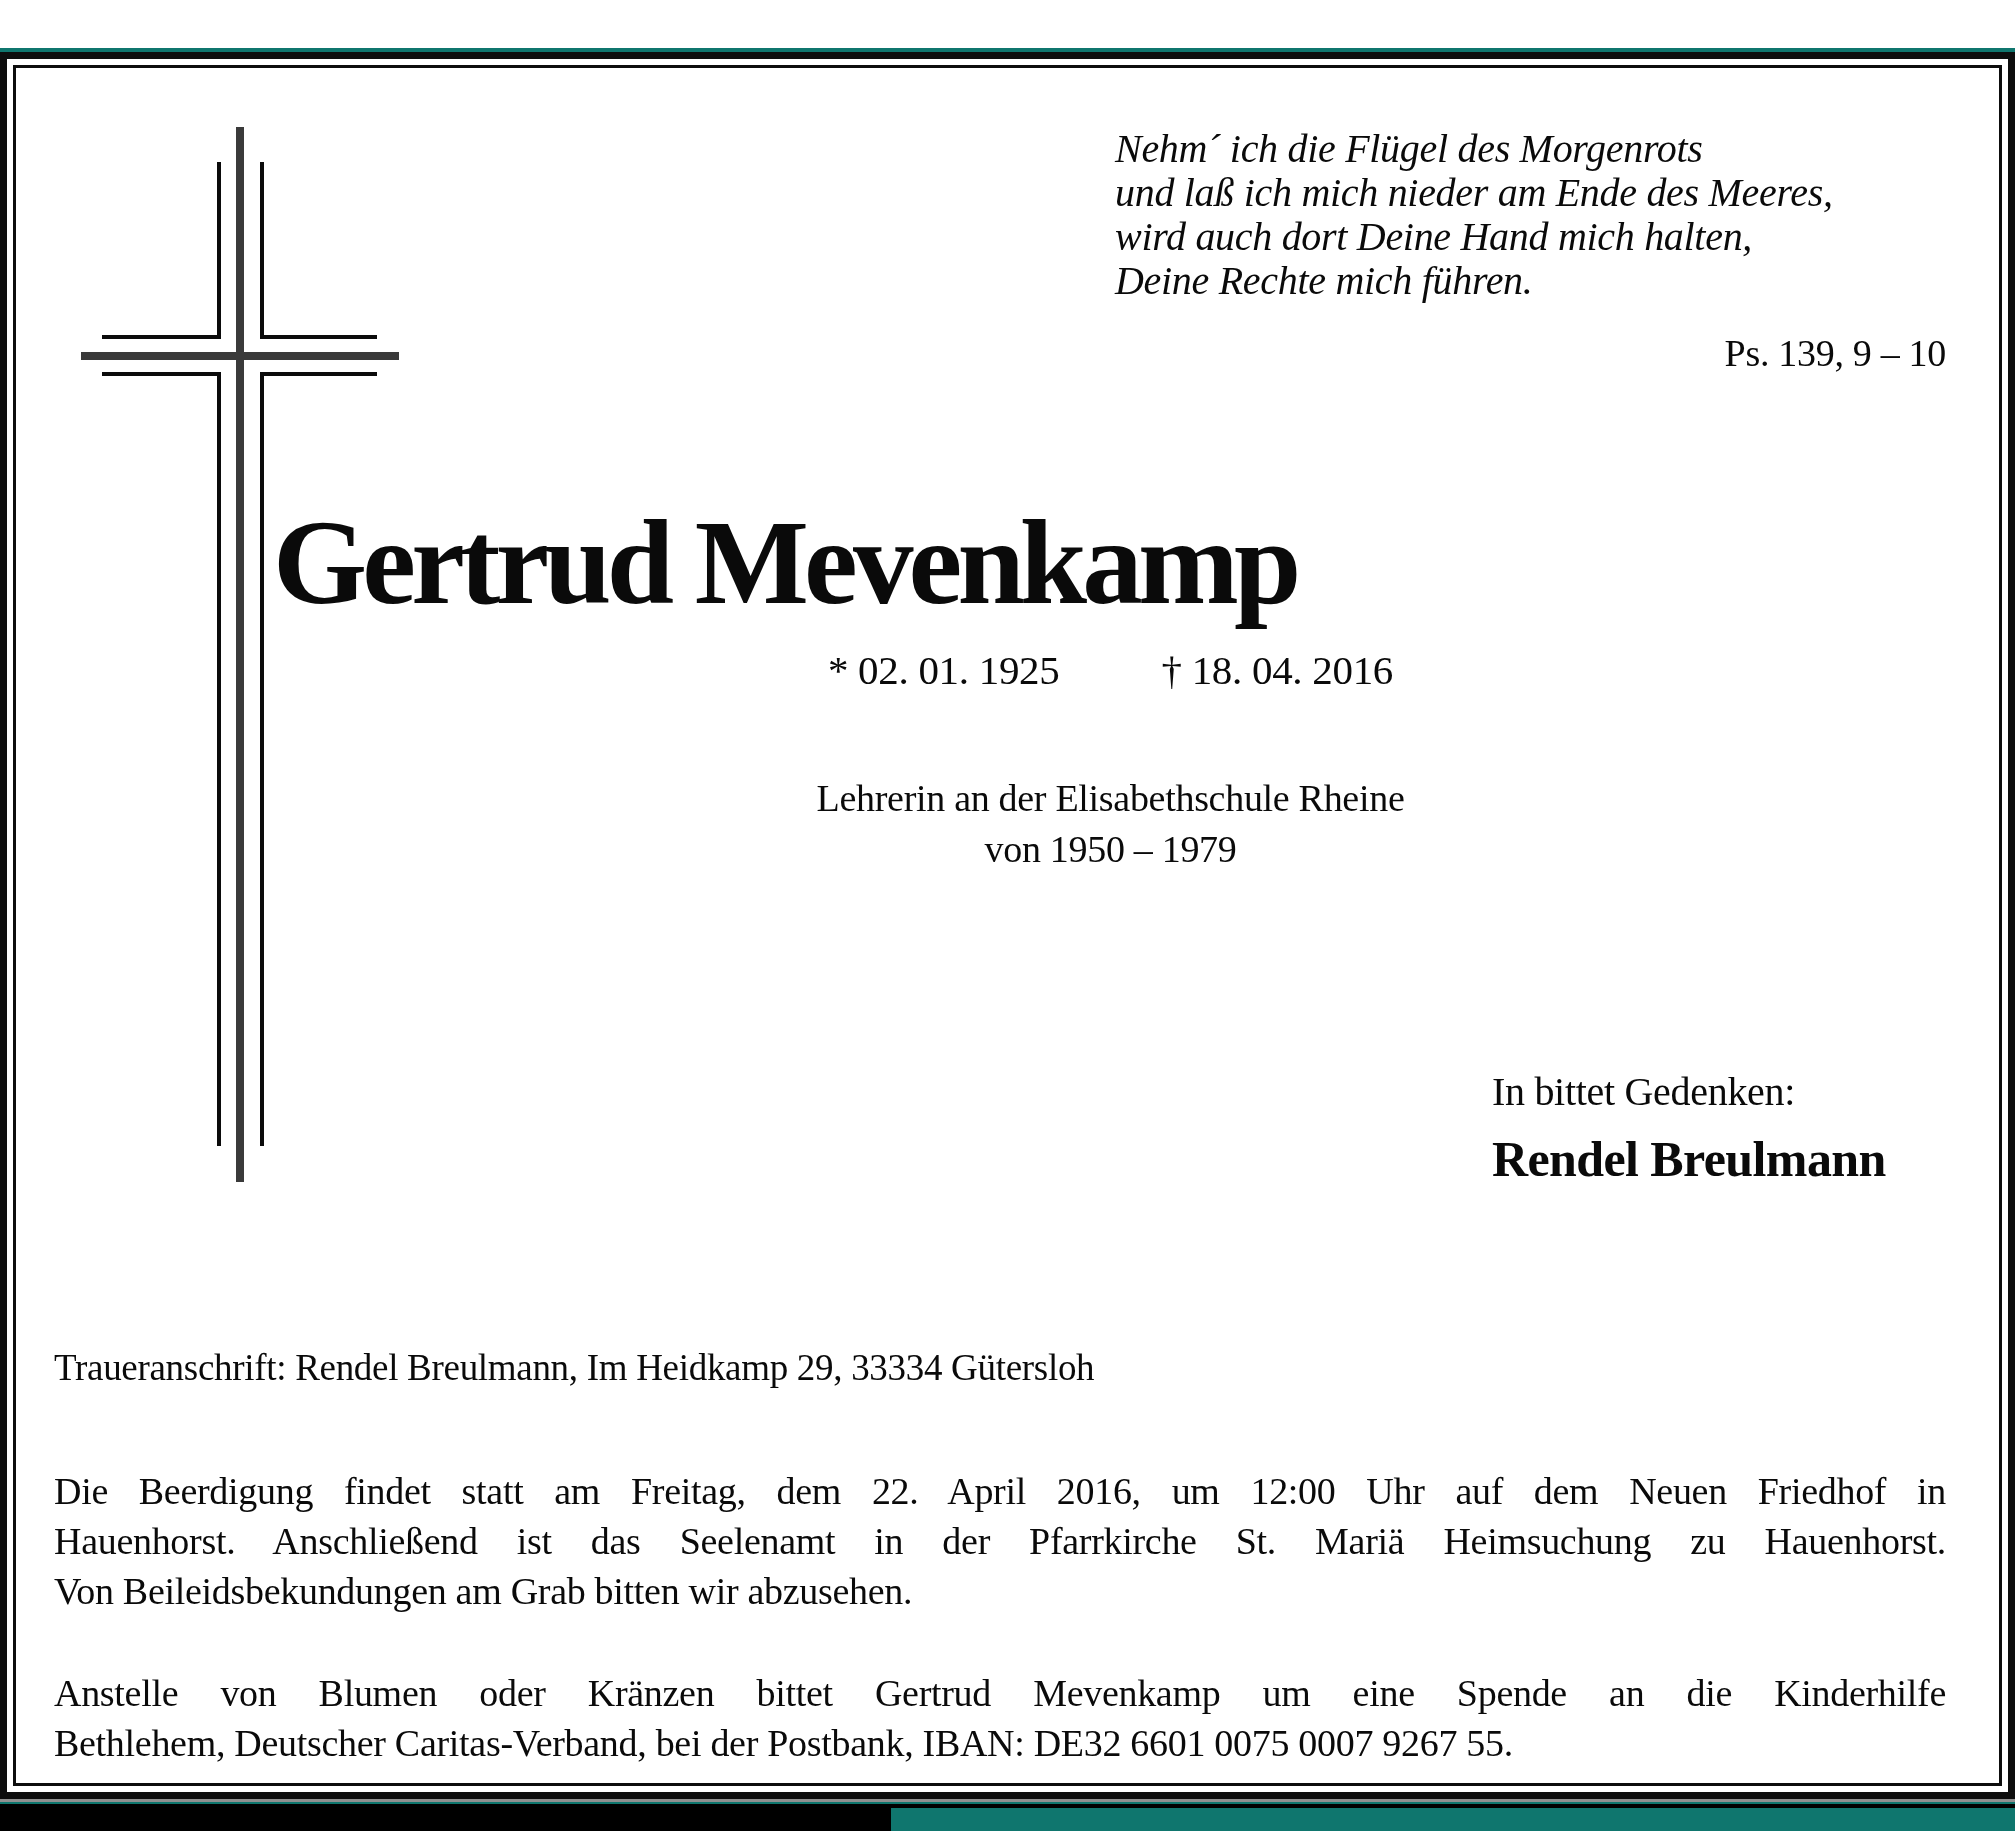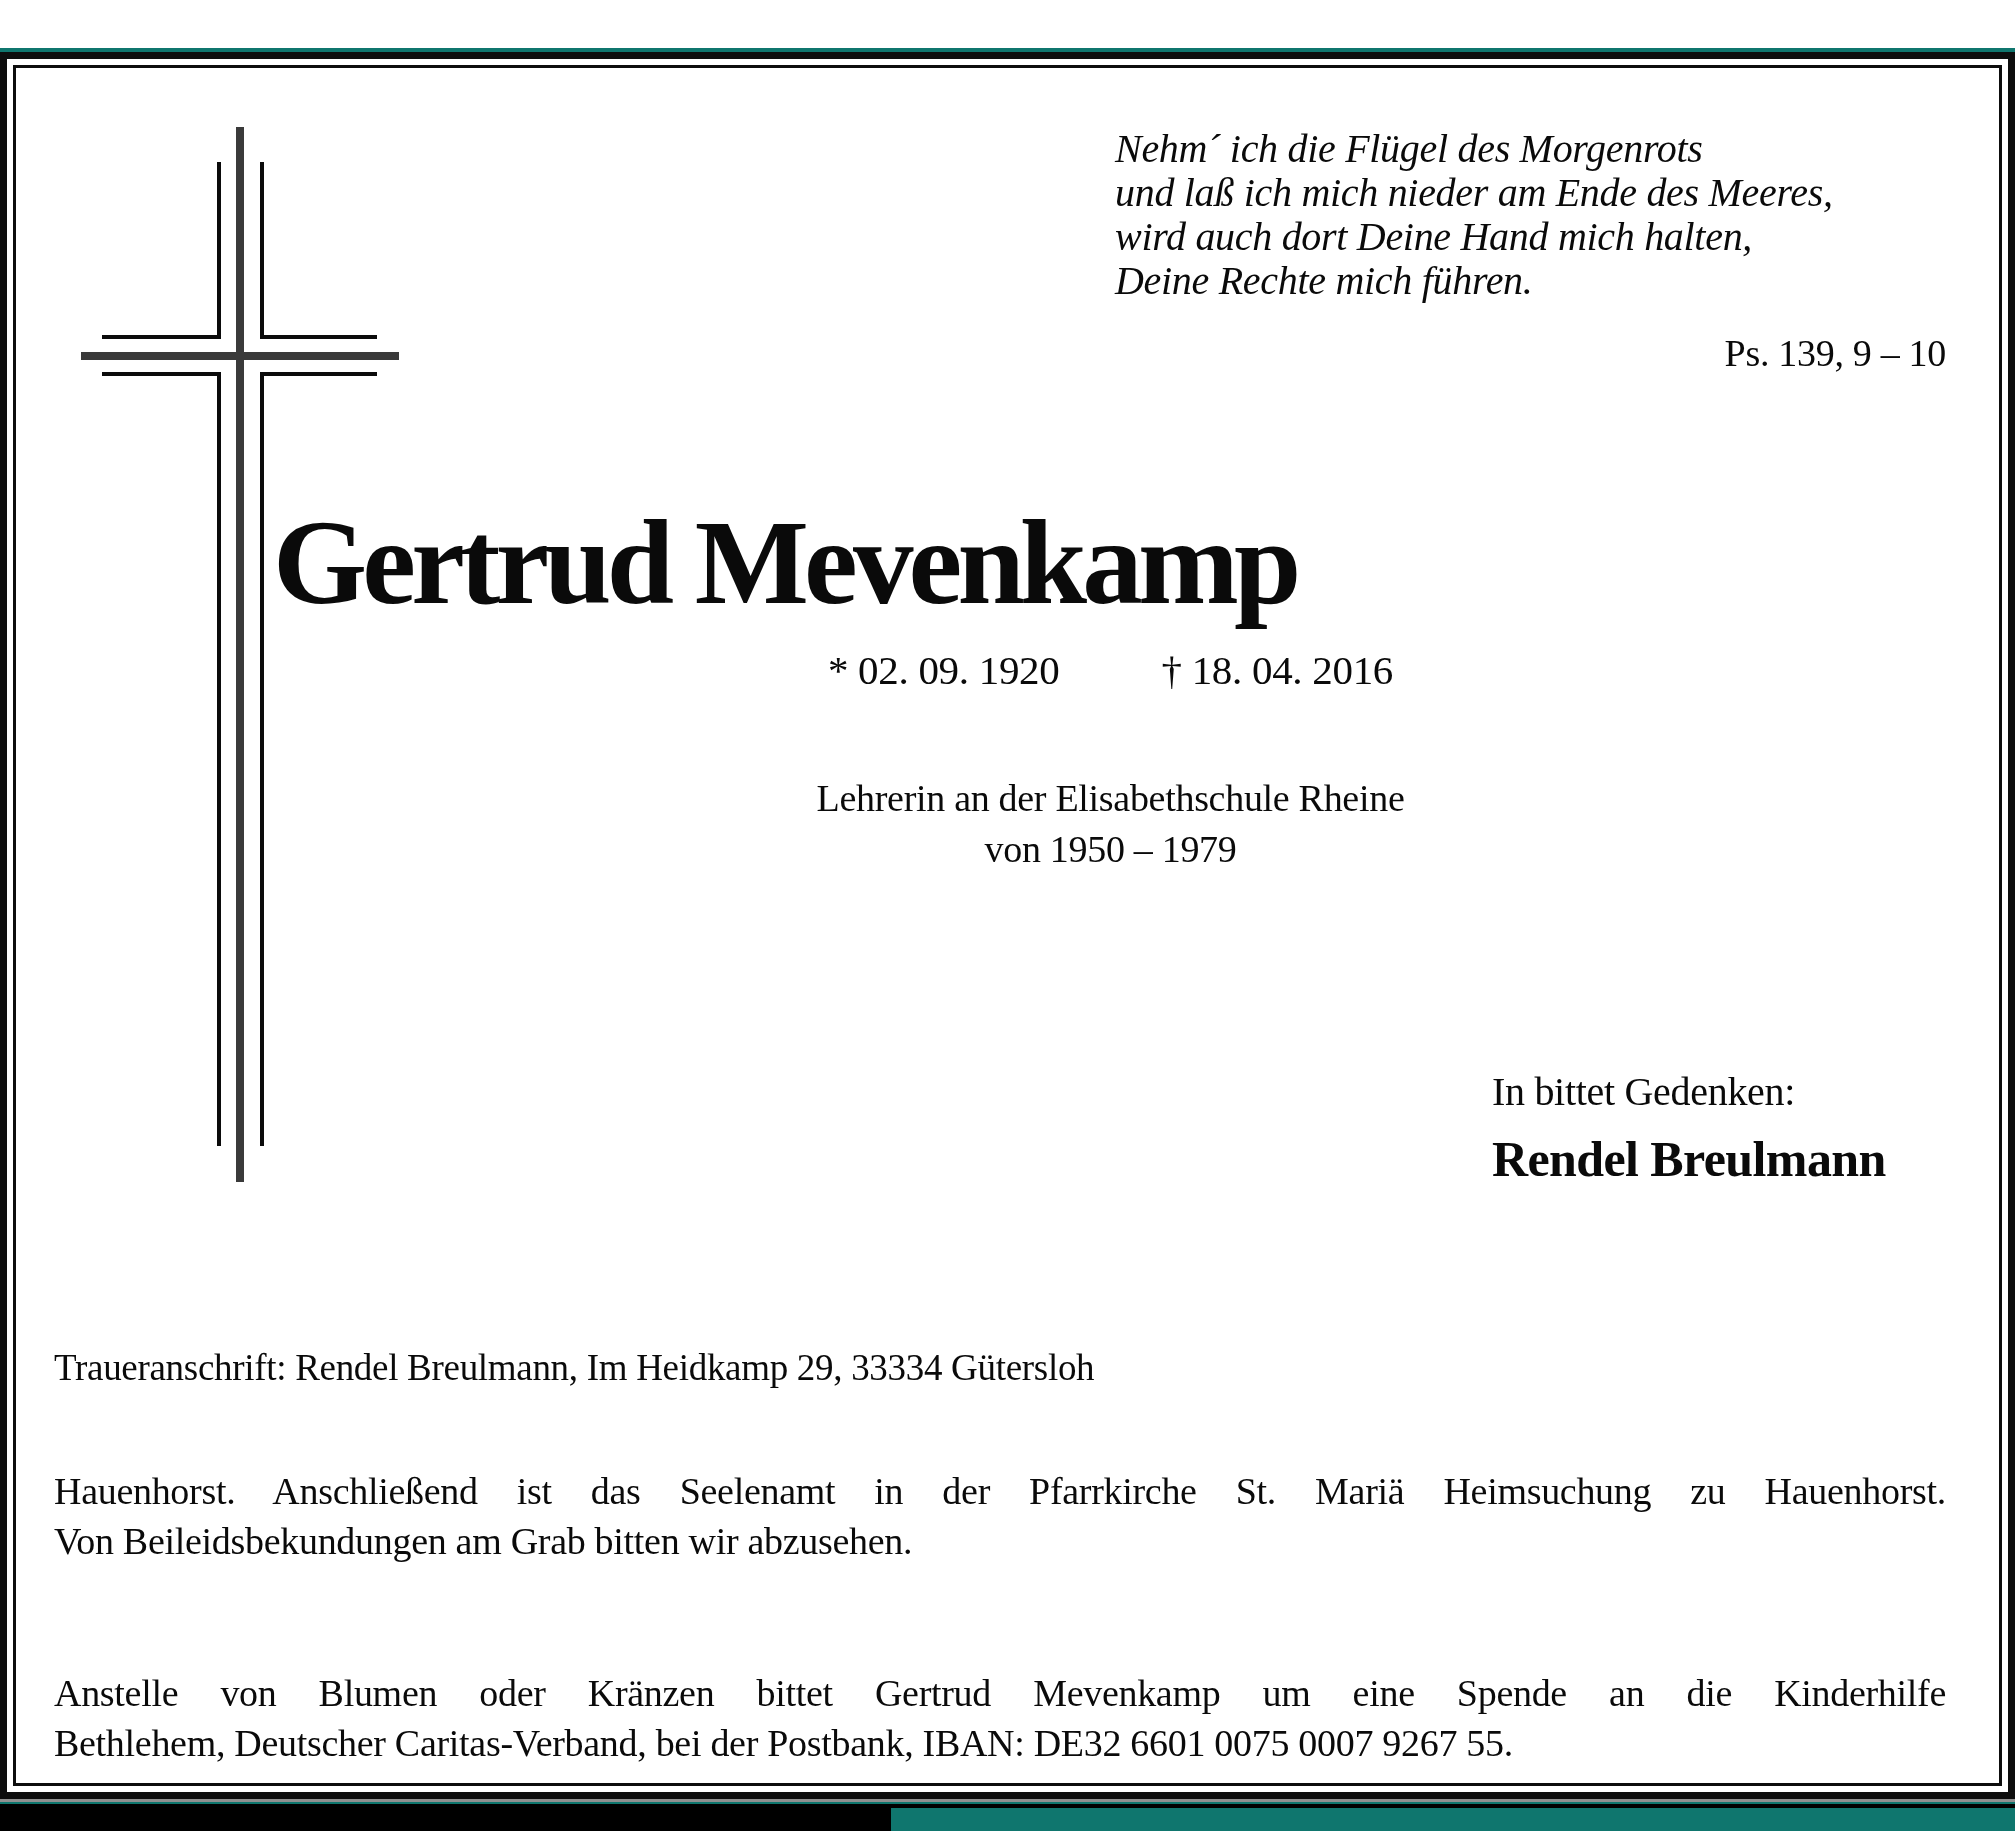"* 02. 09. 1920" span.birth { text: 09. 1920 -> 01. 1925 }
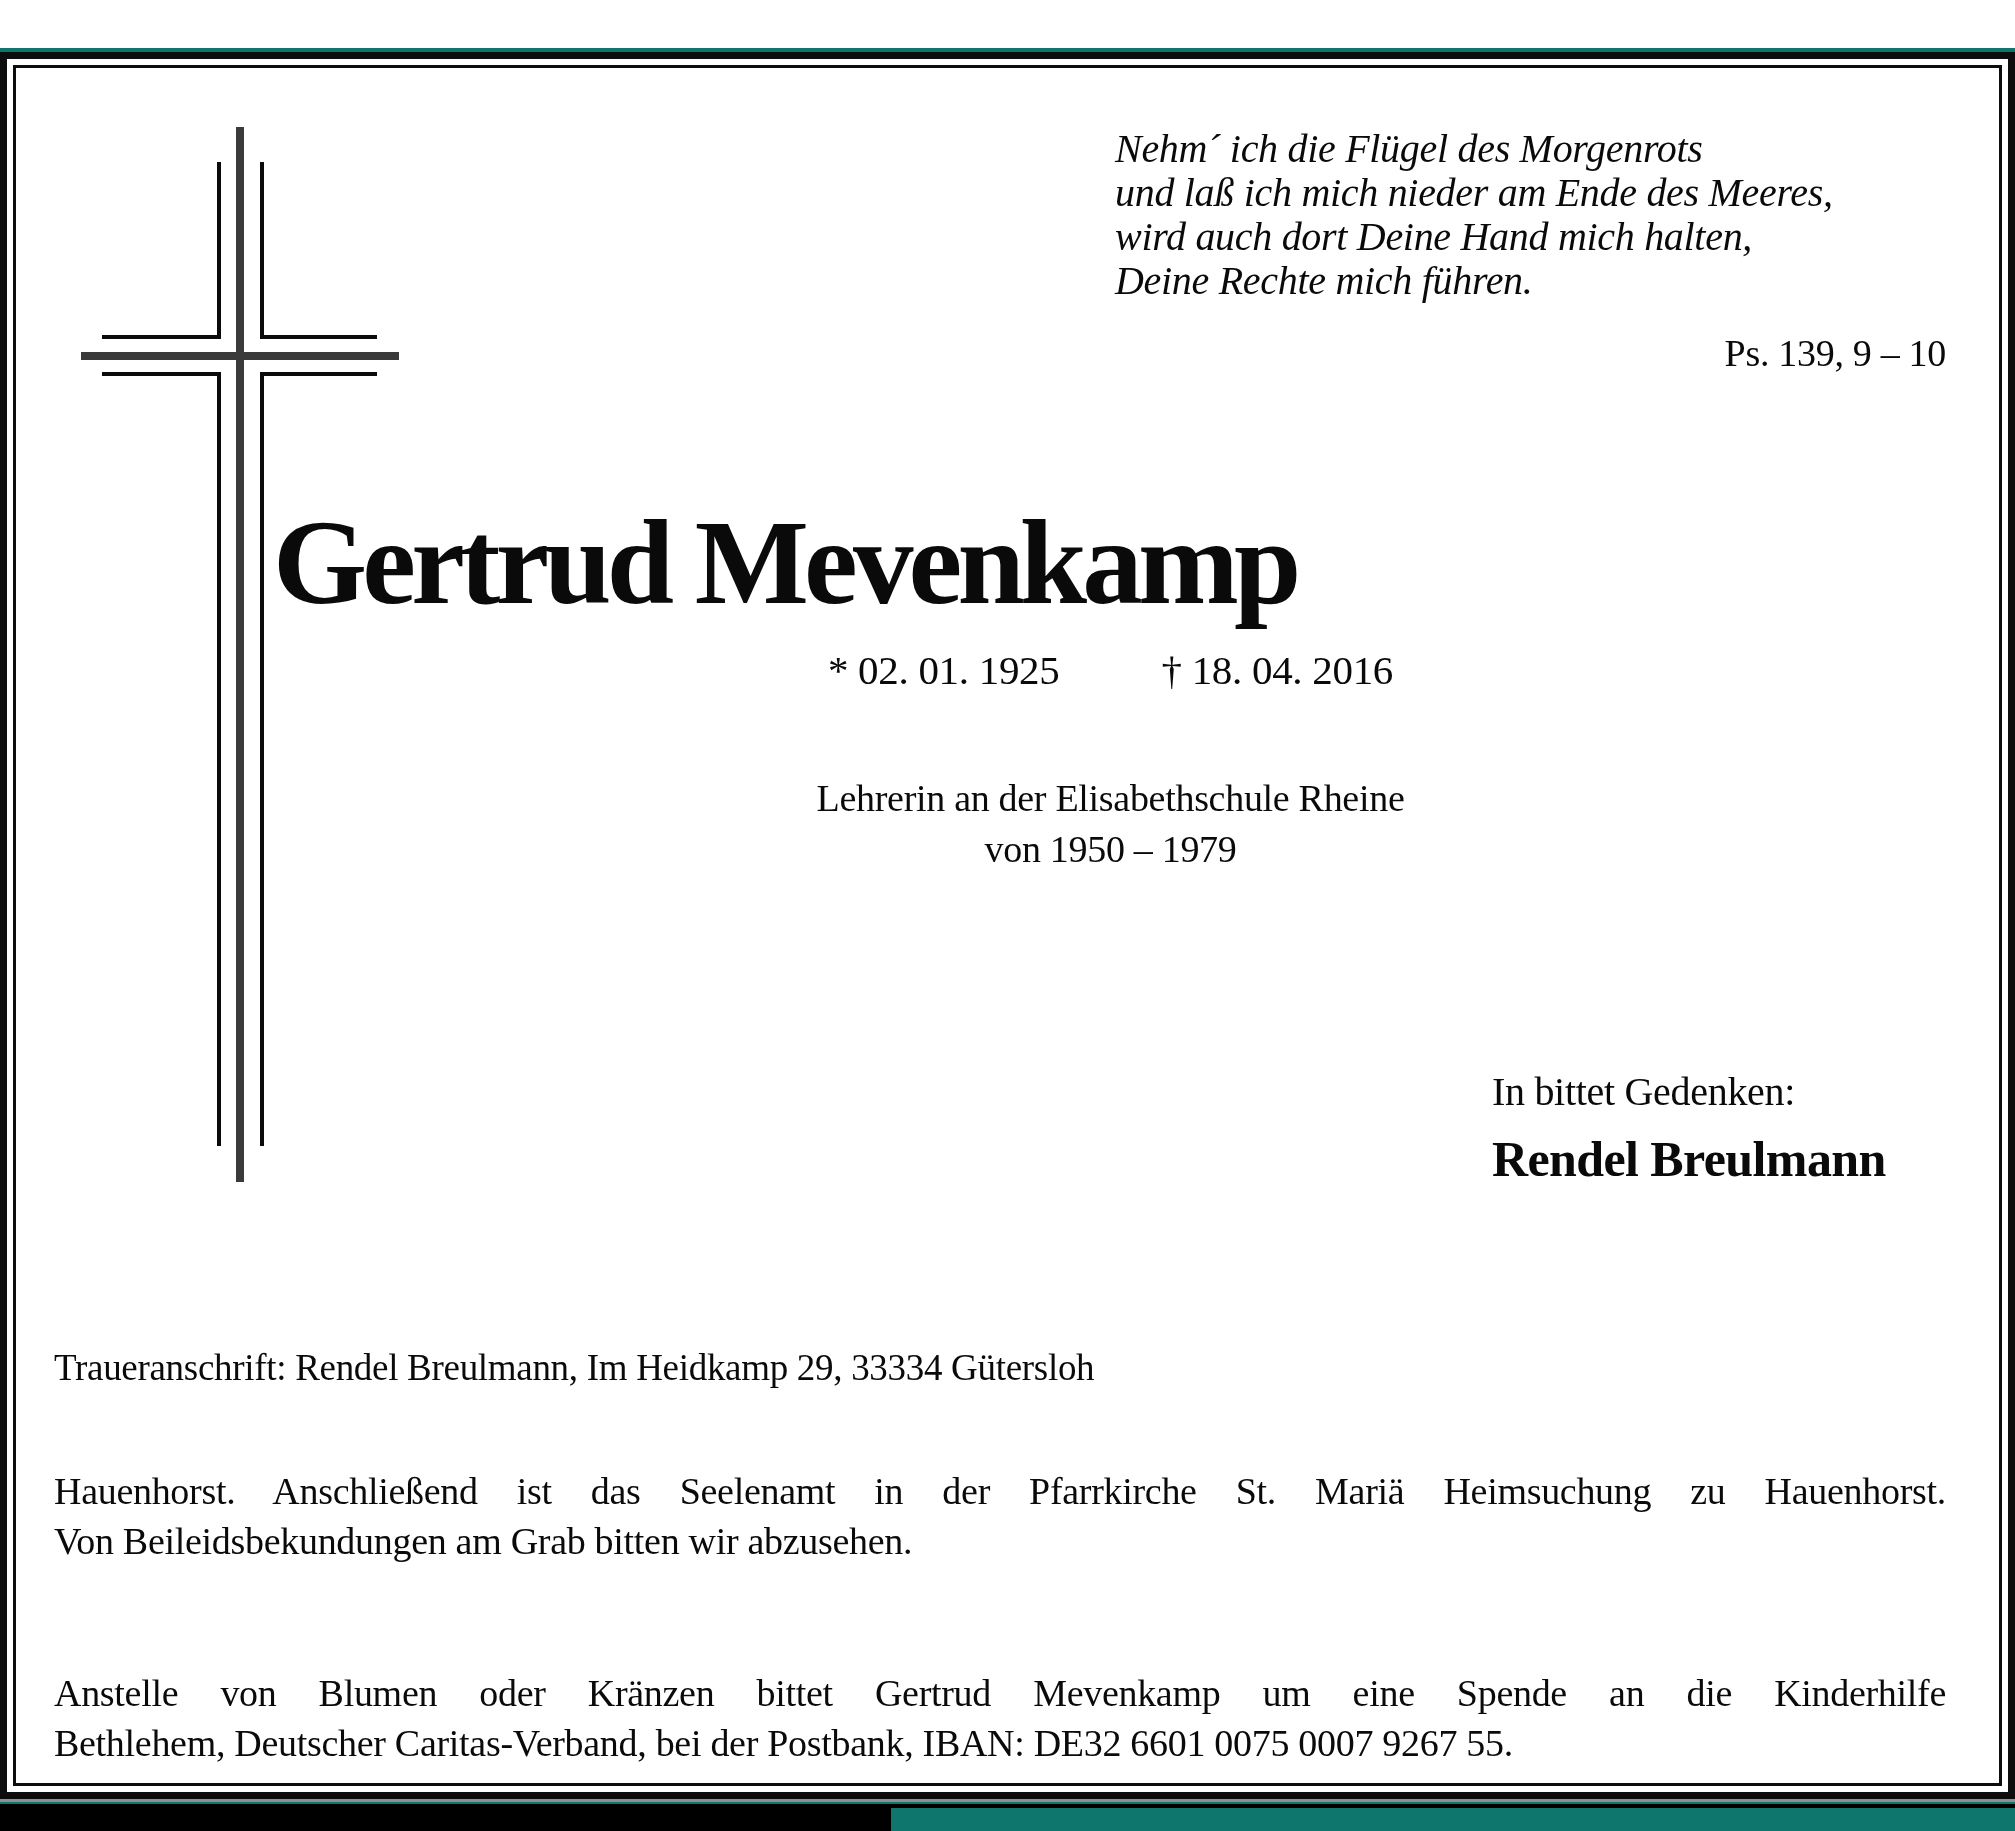"Die Beerdigung findet statt am" div.jline { html: none -> <div>Die Beerdigung findet statt am Freitag, dem 22. April 2016, um 12:00 Uhr auf dem Neuen Friedhof in</div> }
